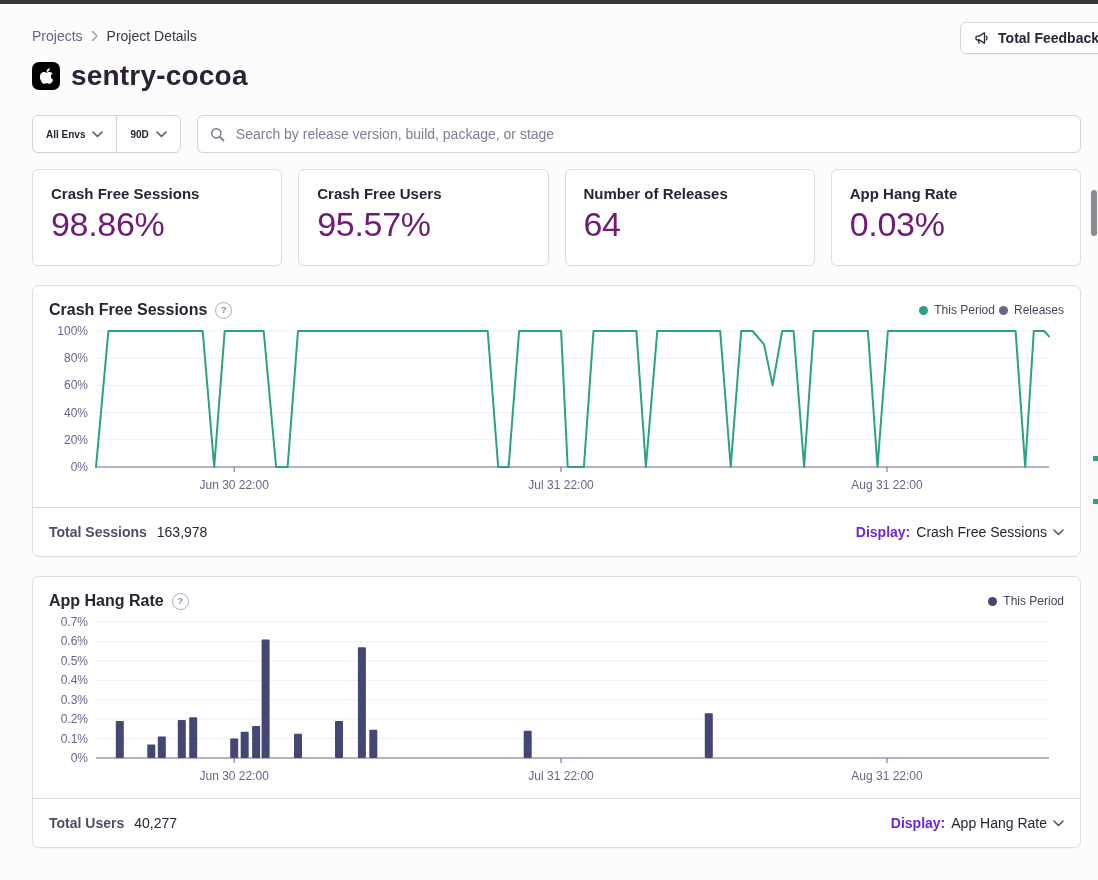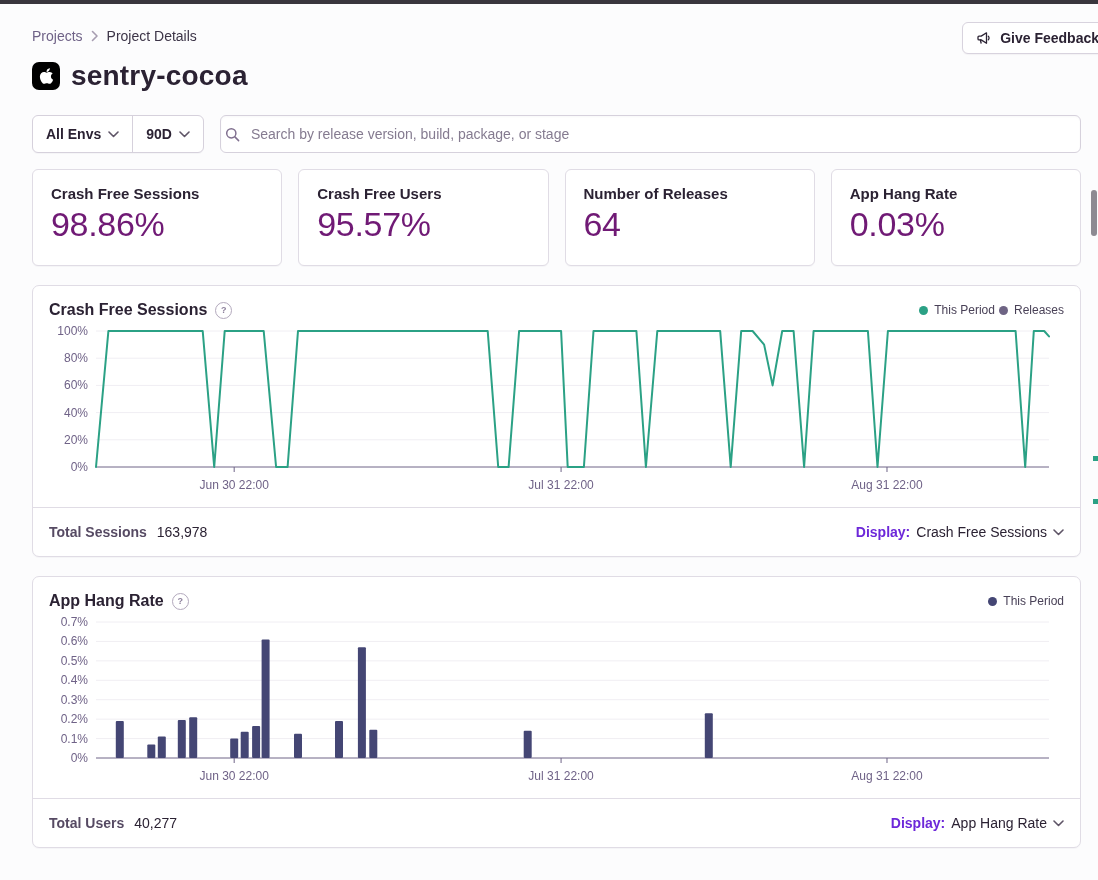"Give Feedback" span { text: Give -> Total }
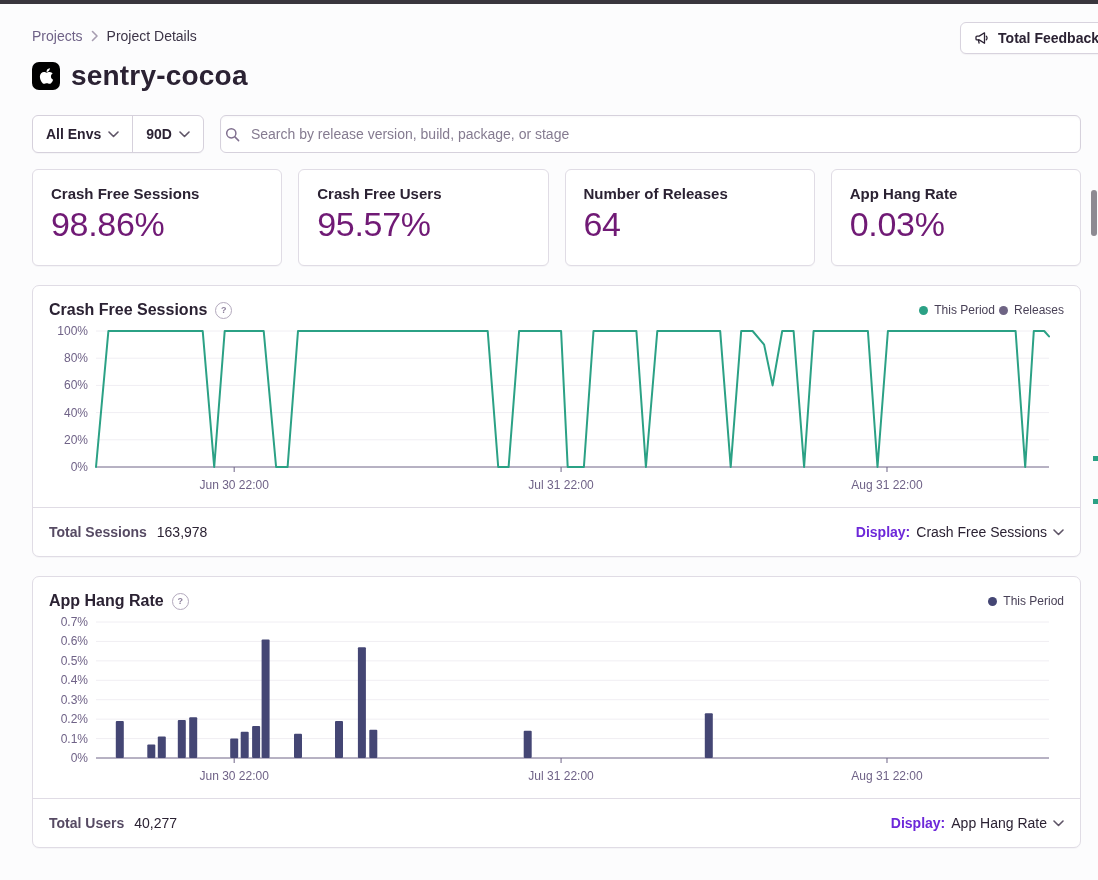"All Envs" .pill-btn { font-size: 14px -> 10px }
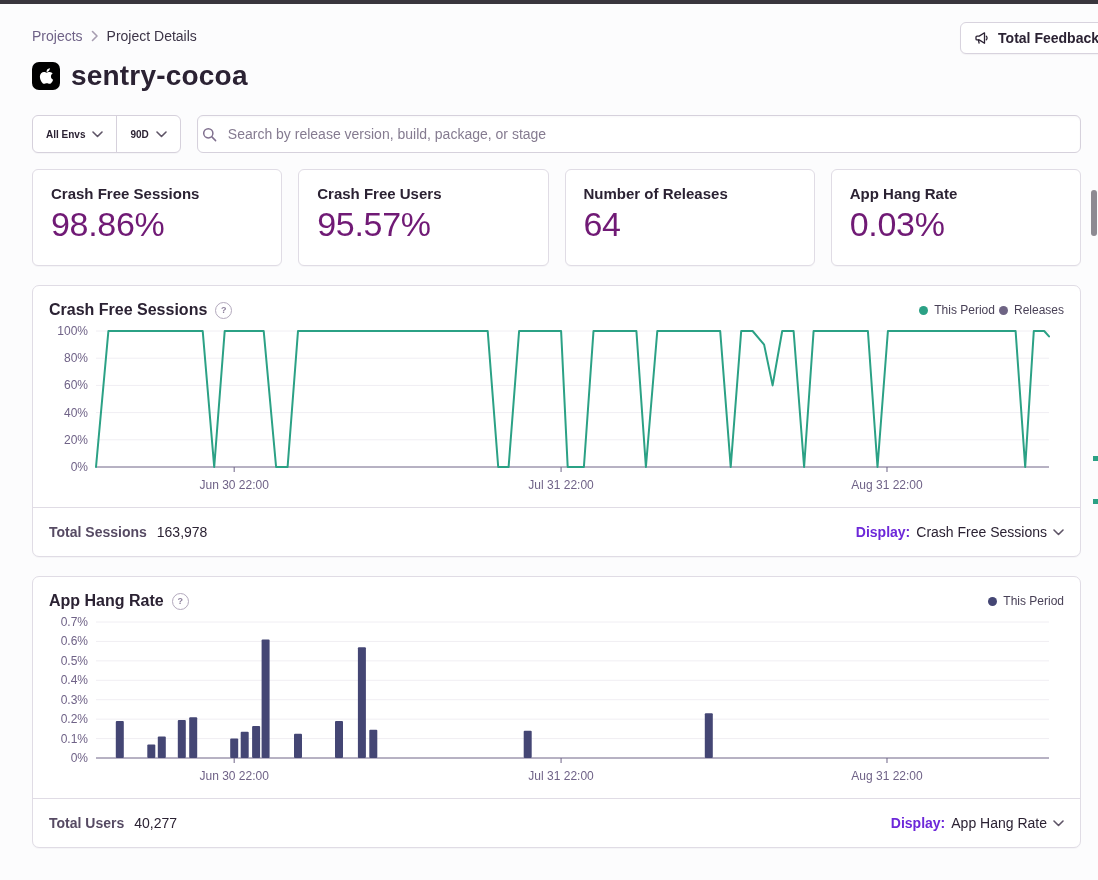"Search by release version, build," .search-box { padding: 0 4px -> 0 12px }
